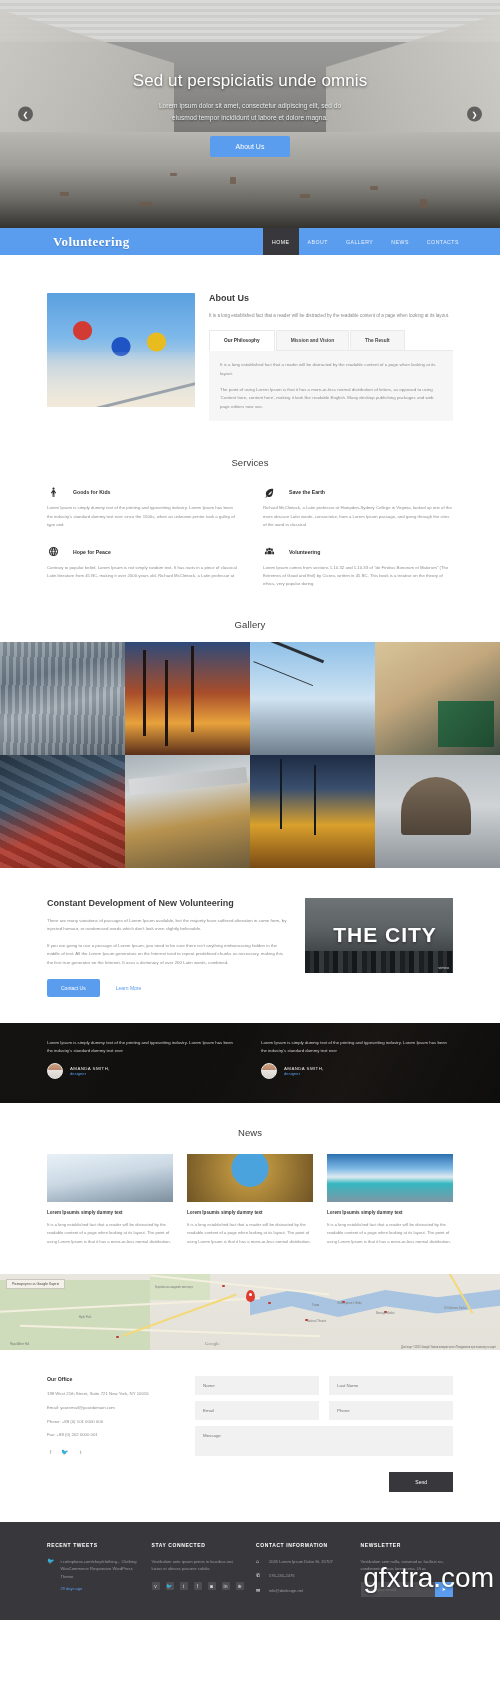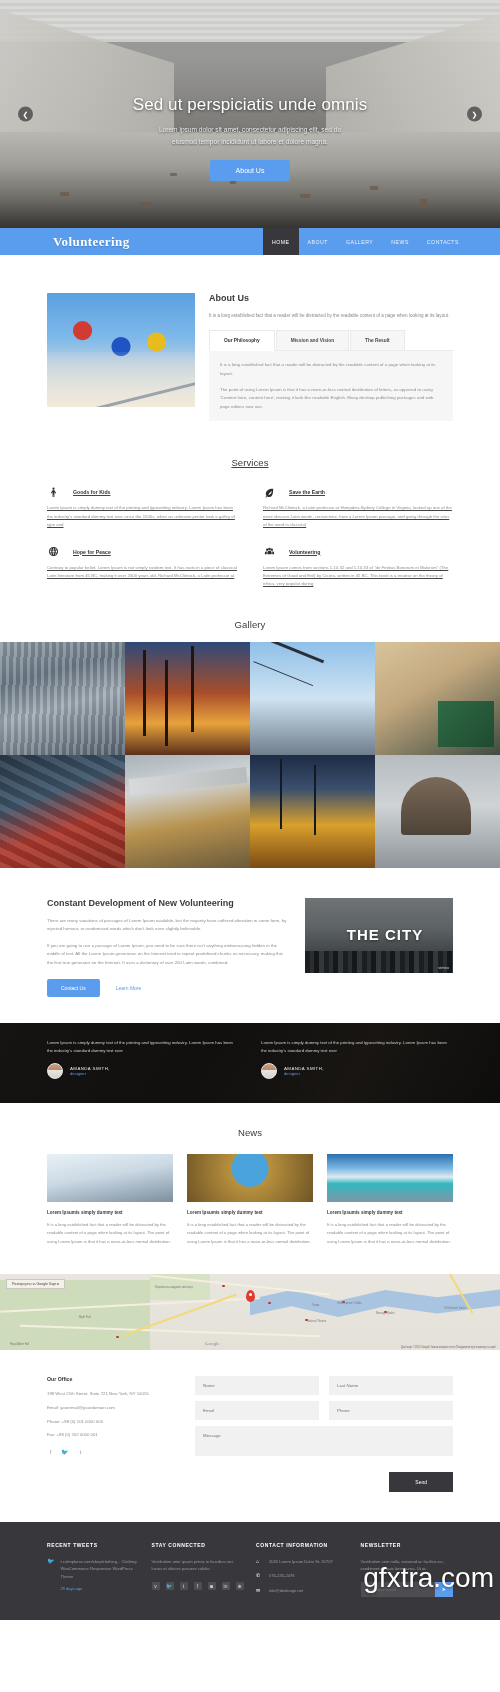"Sed ut perspiciatis unde omnis" .hero-inner { margin-top: 24px -> none }
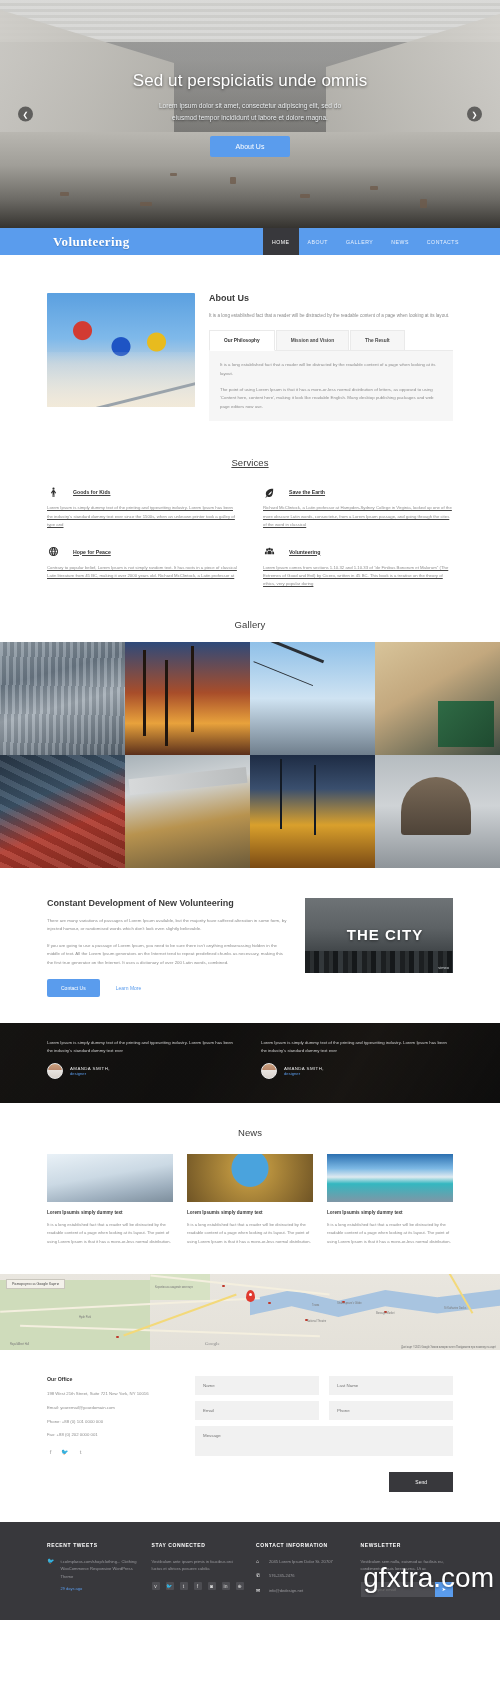"Services" .services { text-decoration: underline -> none }
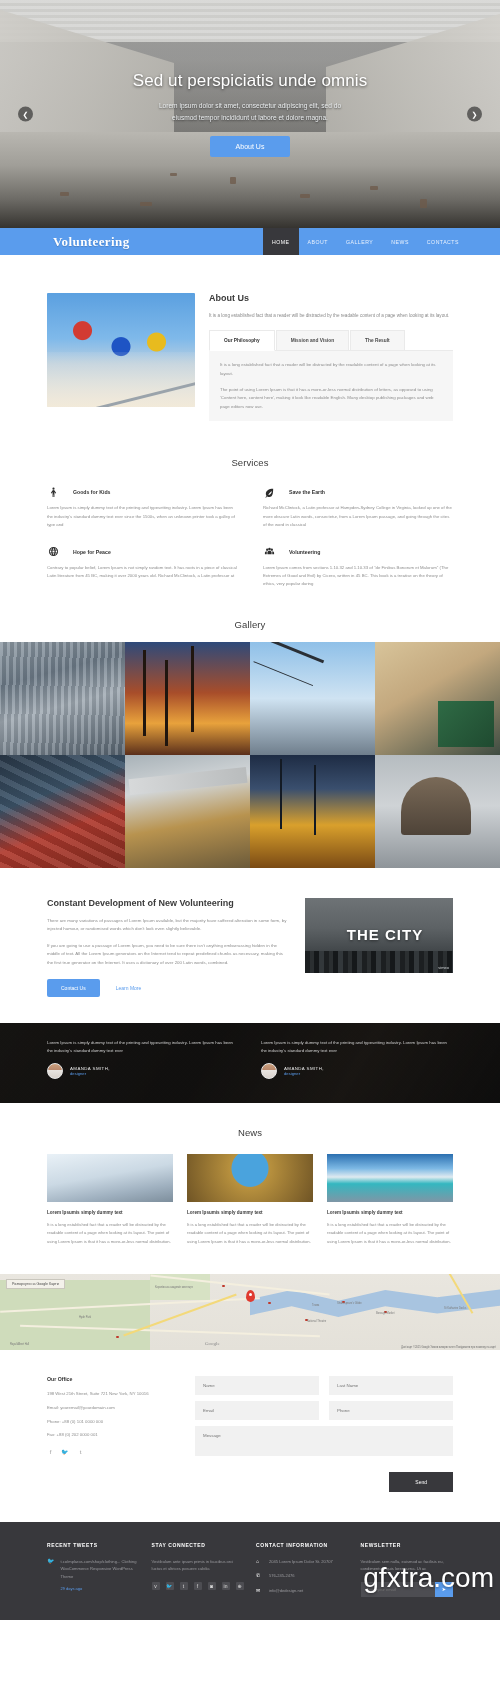"THE CITY" .video .vt { font-size: 15px -> 21px }
